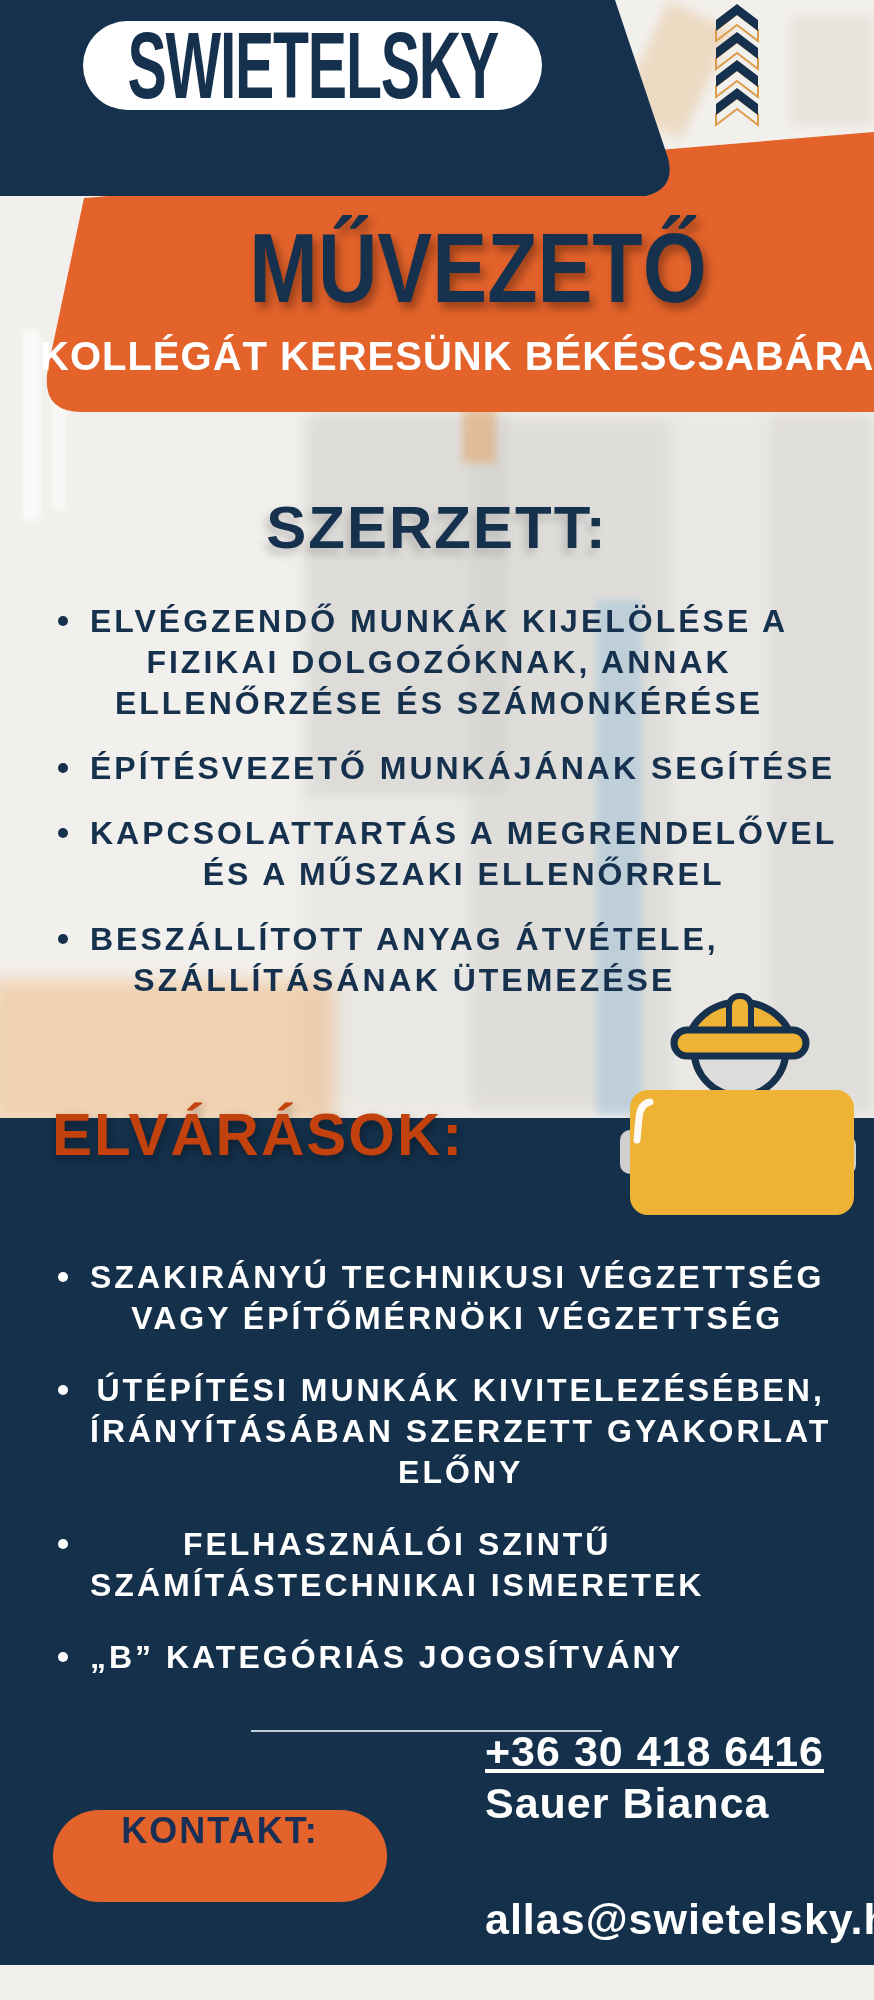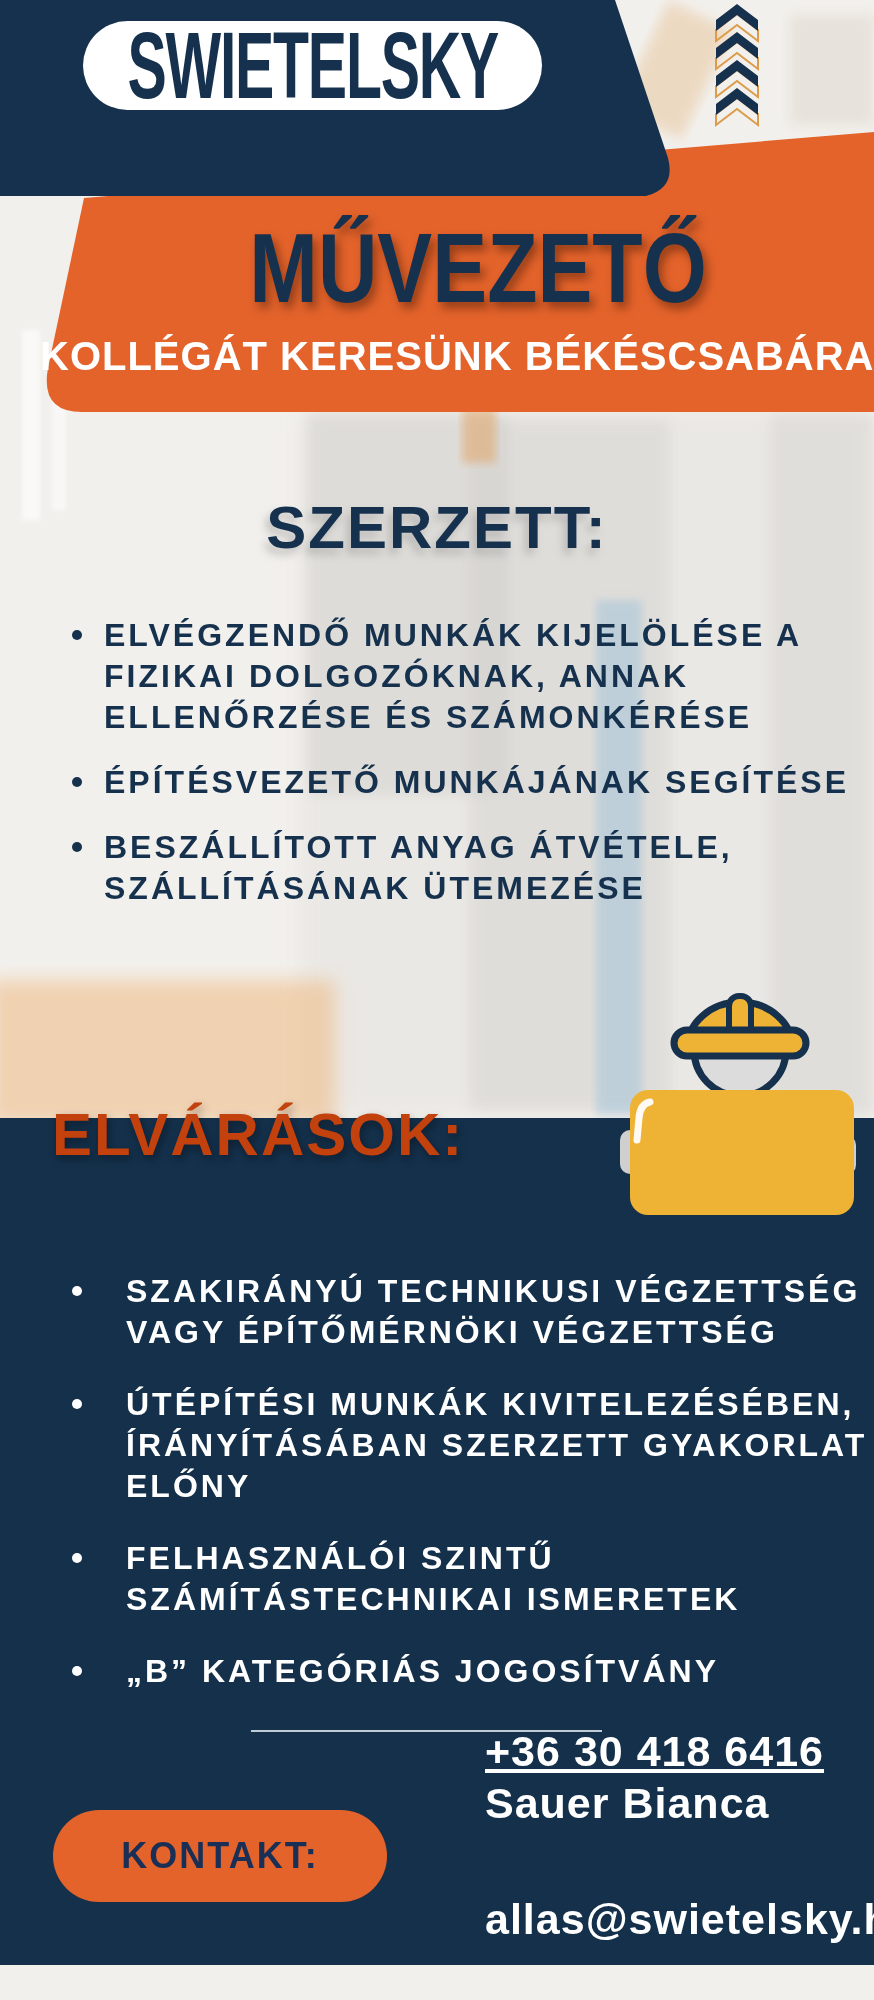"ELVÉGZENDŐ MUNKÁK KIJELÖLÉSE A" ul.blist { margin: 14px -> 0; text-align: none -> center }
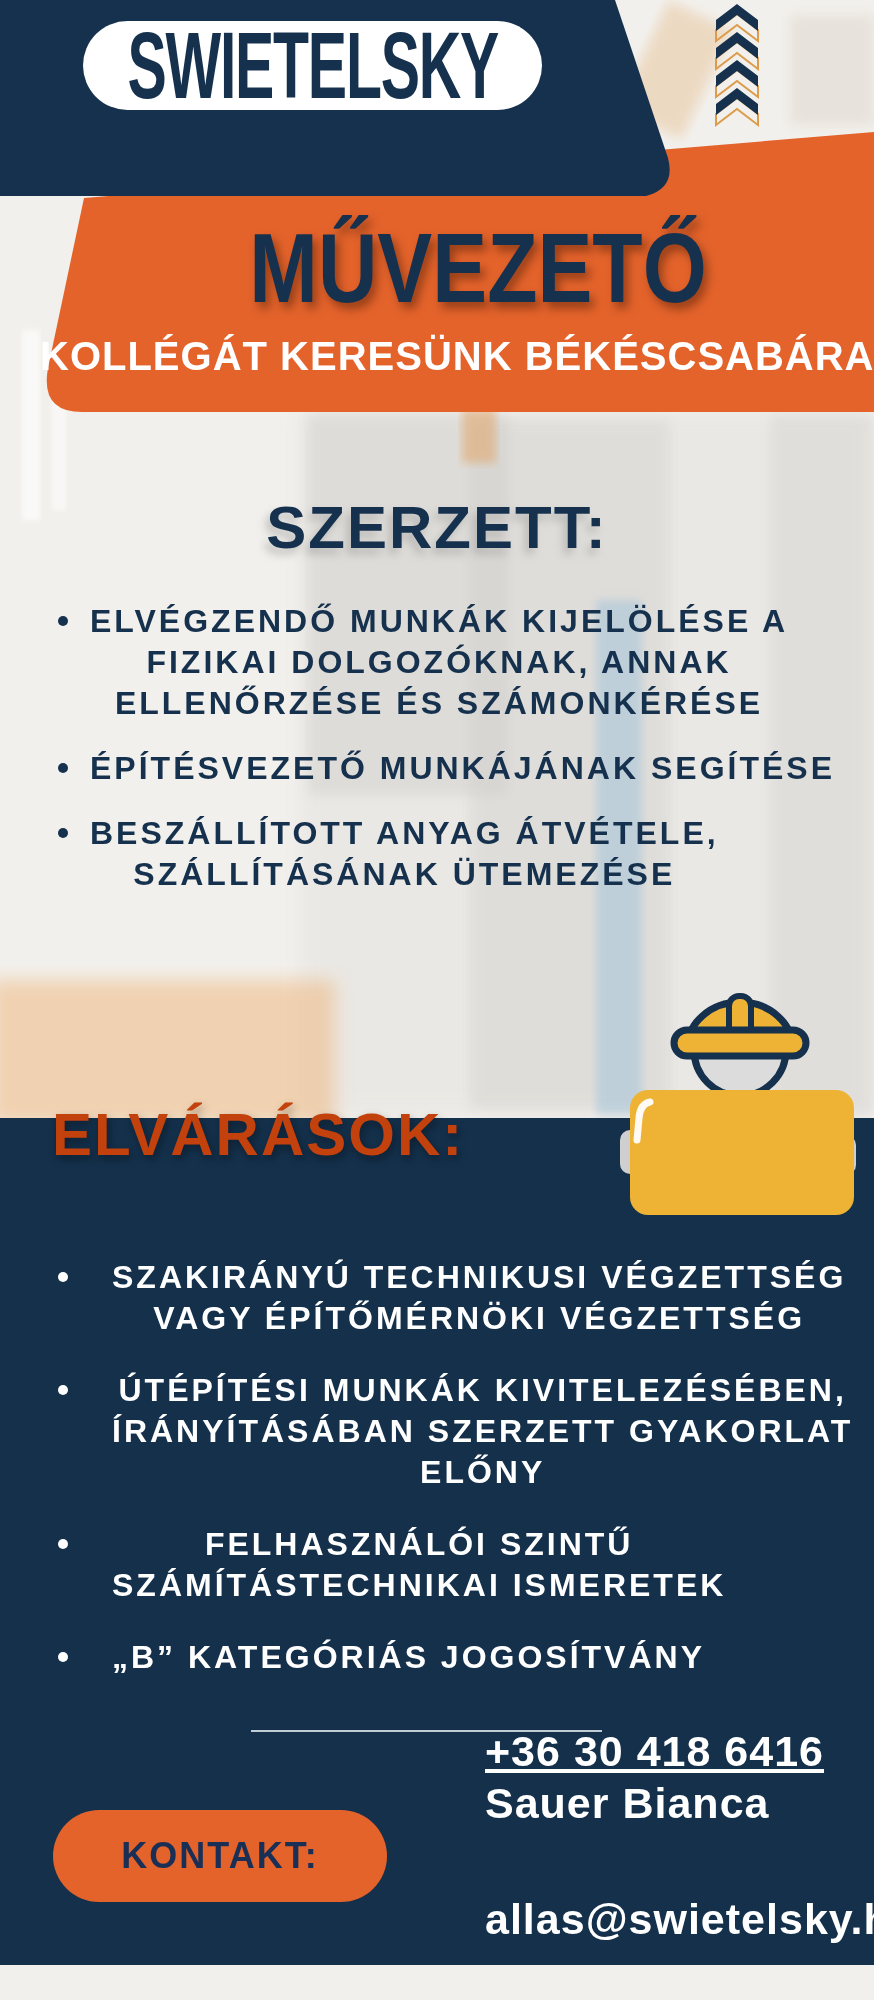"KAPCSOLATTARTÁS A MEGRENDELŐVEL" li { html: none -> <li> <span></span> <span>KAPCSOLATTARTÁS A MEGRENDELŐVEL ÉS A MŰSZAKI ELLENŐRREL</span> </li> }
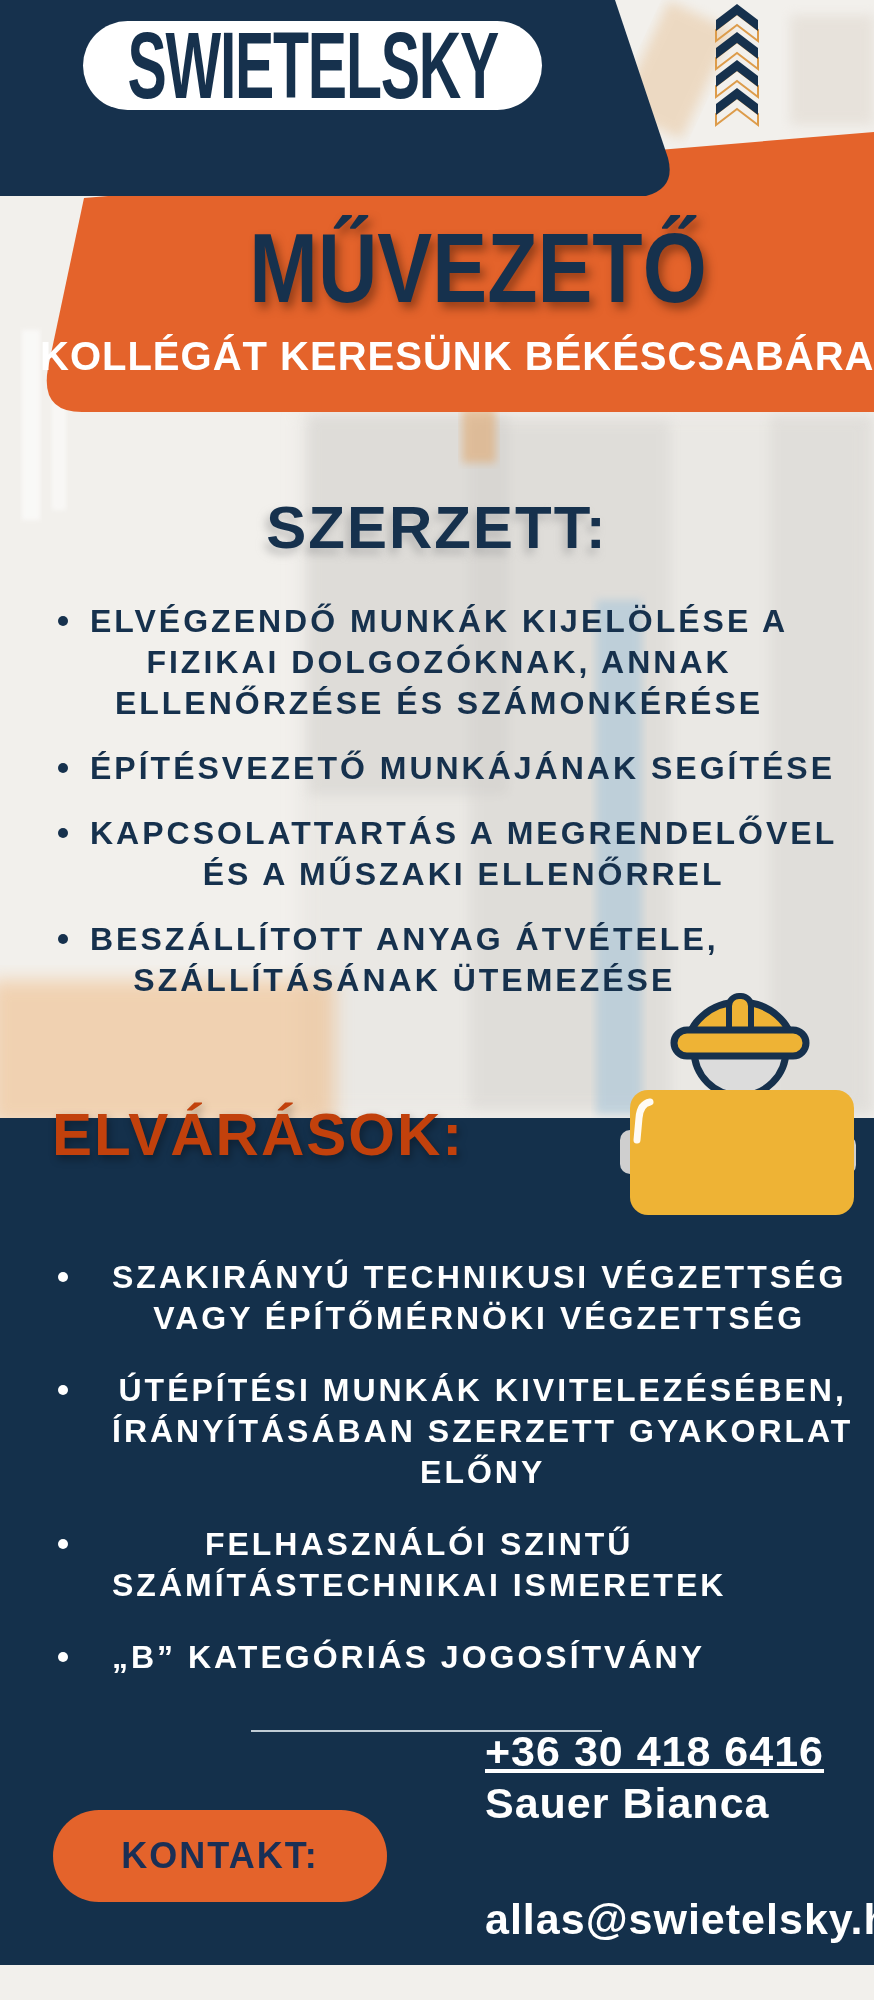"SZAKIRÁNYÚ TECHNIKUSI VÉGZETTSÉG" .reqs-list li { gap: 22px -> none }
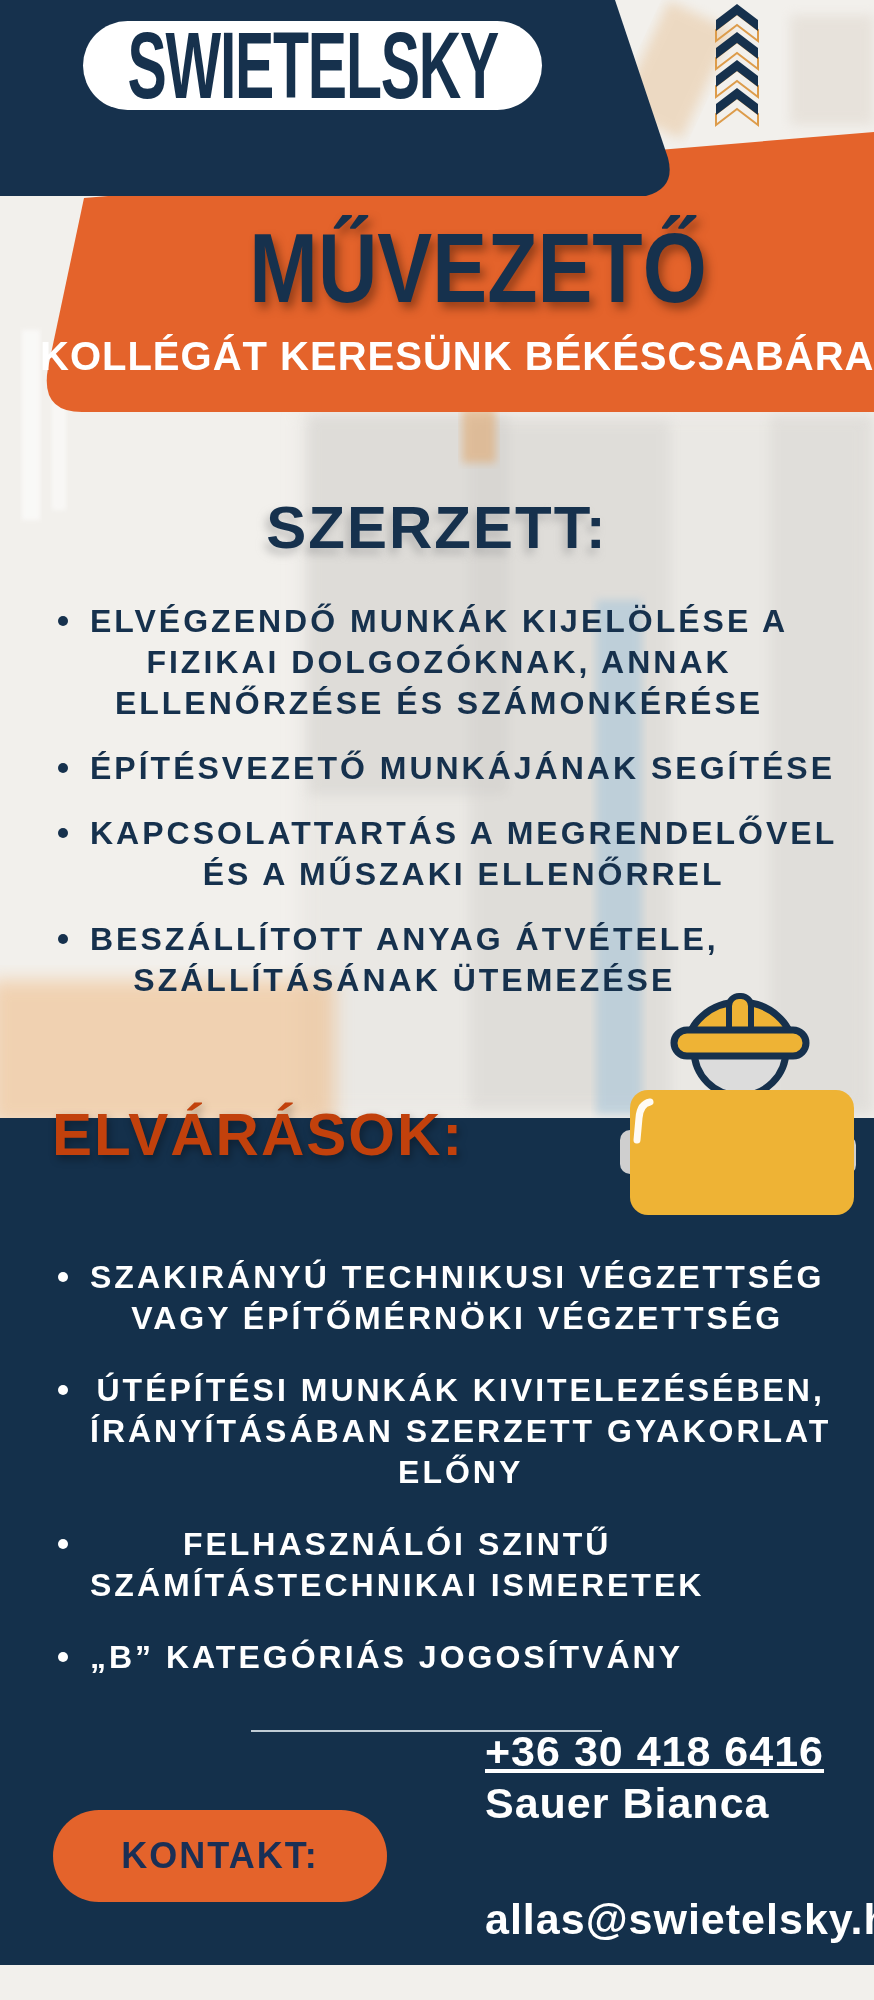"KONTAKT:" .kontakt-btn { align-items: center -> none }
